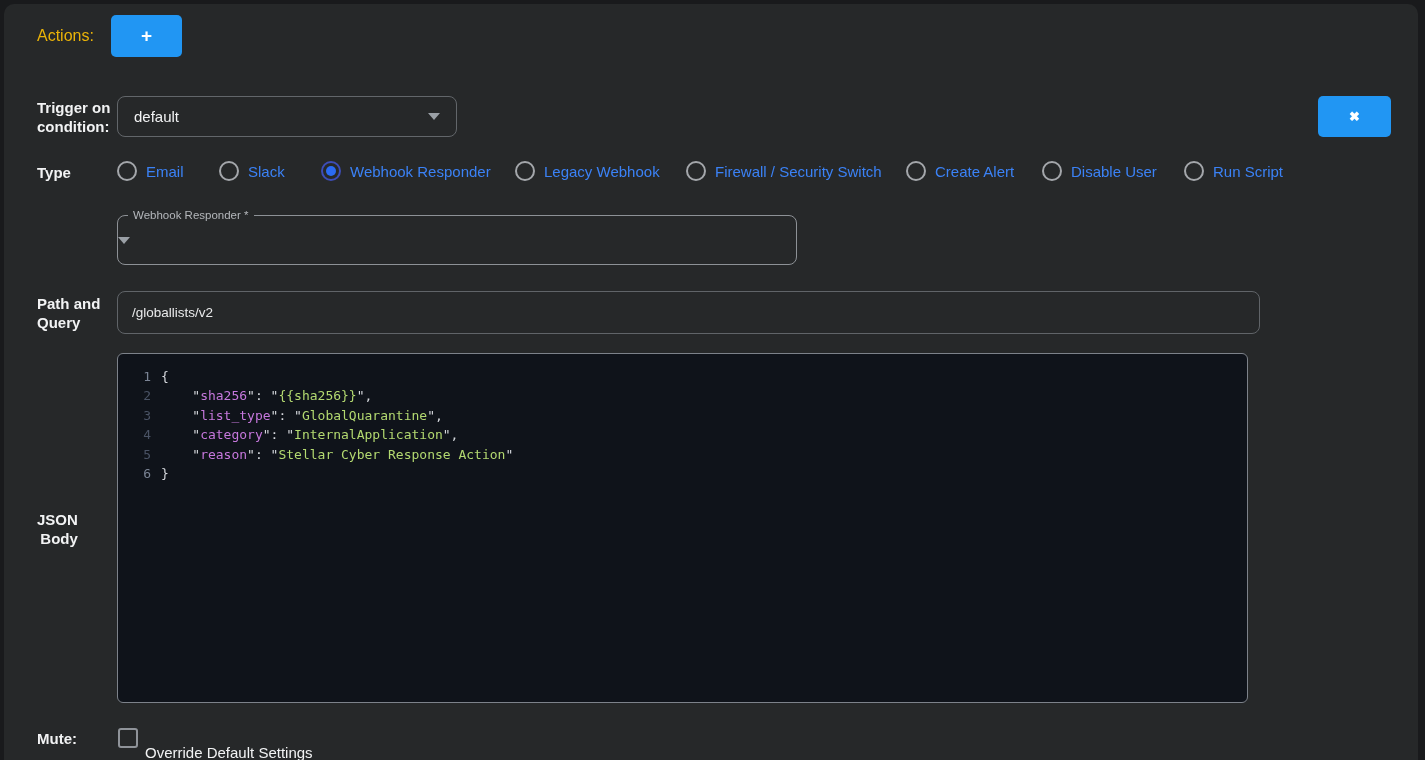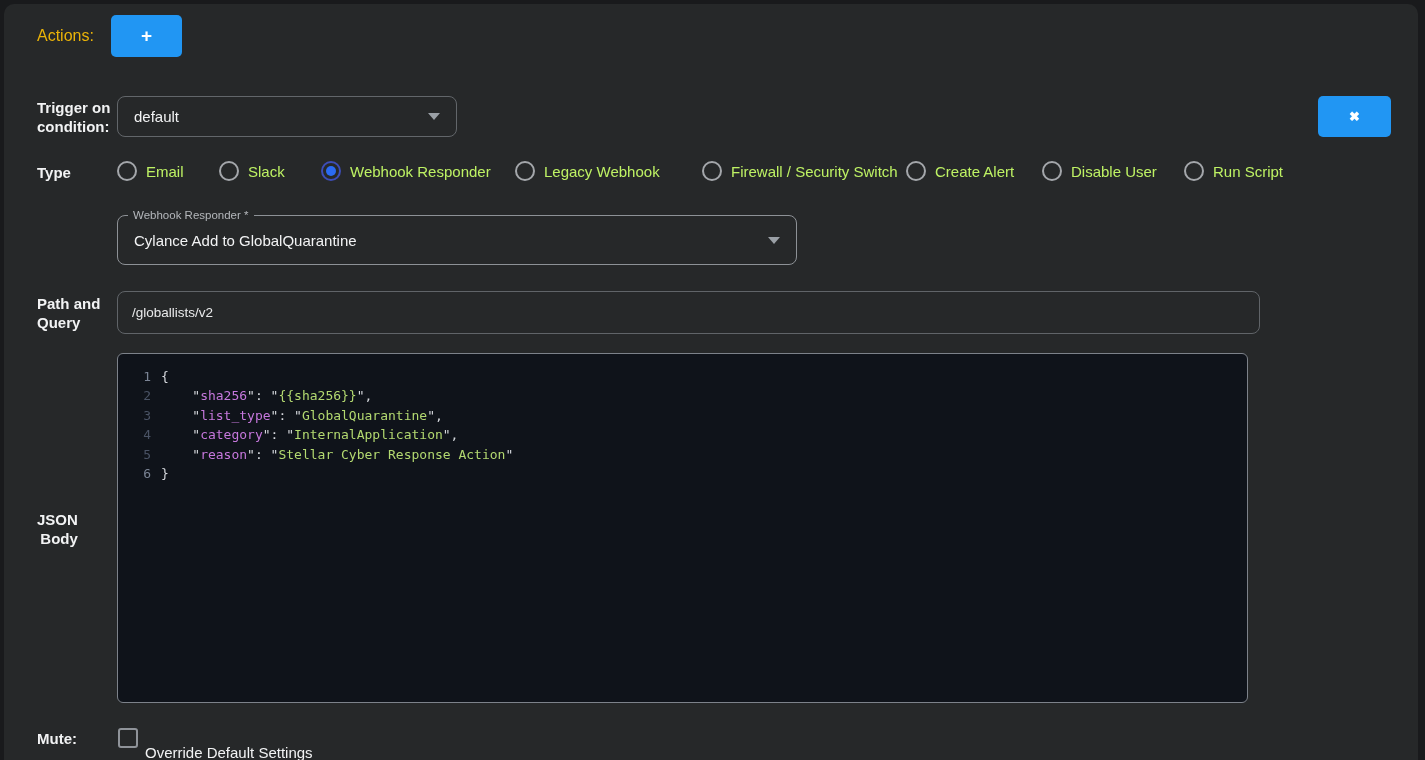"Email" .radio-item .rlabel { color: #bef264 -> #3b82f6 }
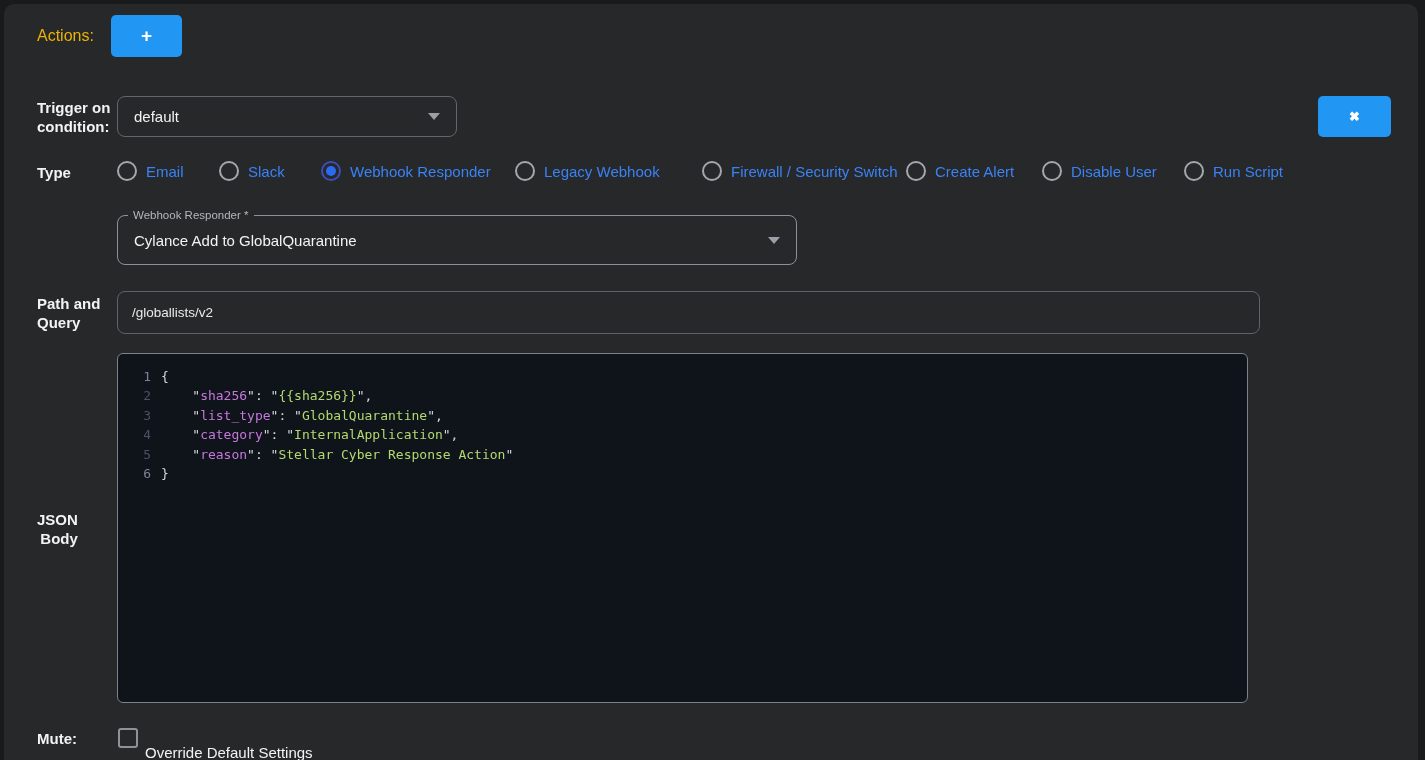"Firewall / Security Switch" div.radio-item { left: 698px -> 682px }
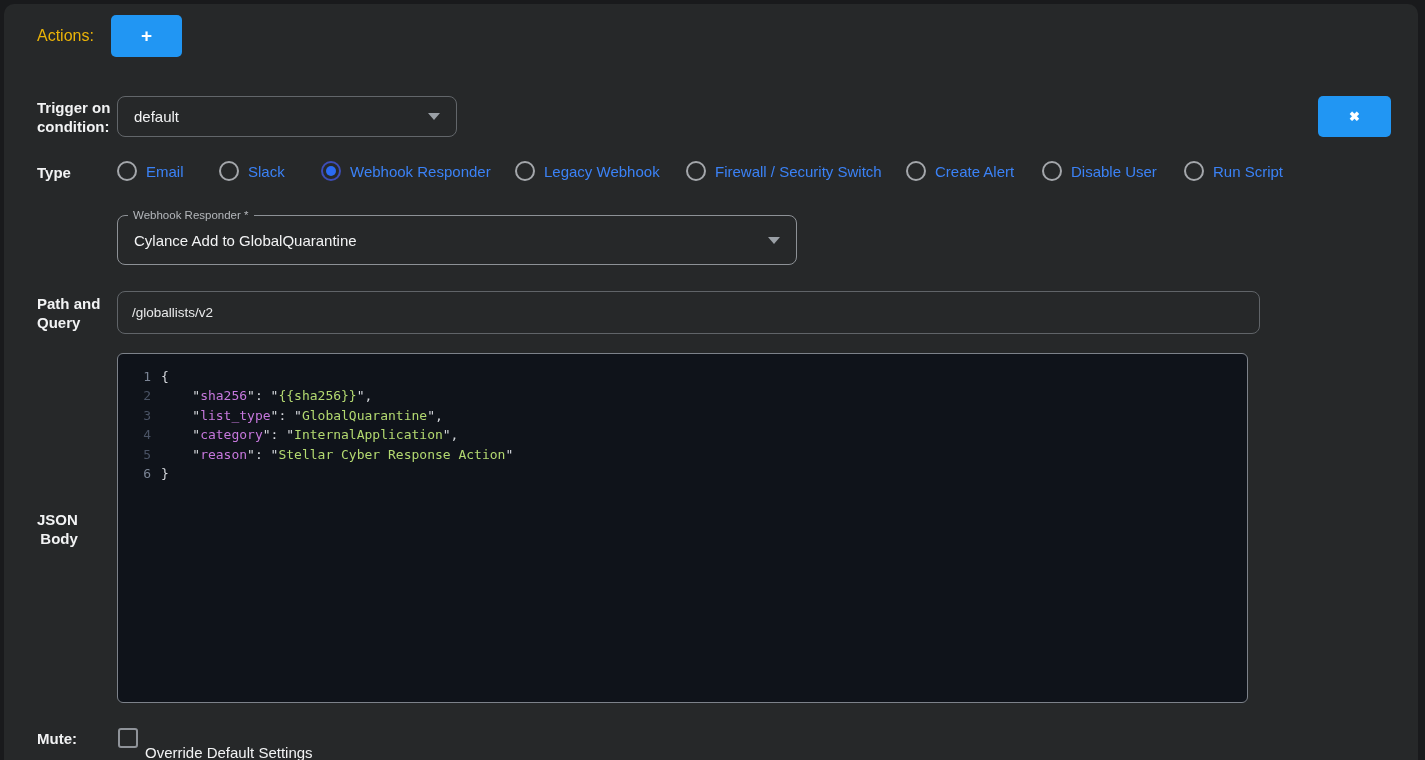"Cylance Add to GlobalQuarantine" span.value { html: <span>Cylance Add to GlobalQuarantine</span> -> none }
